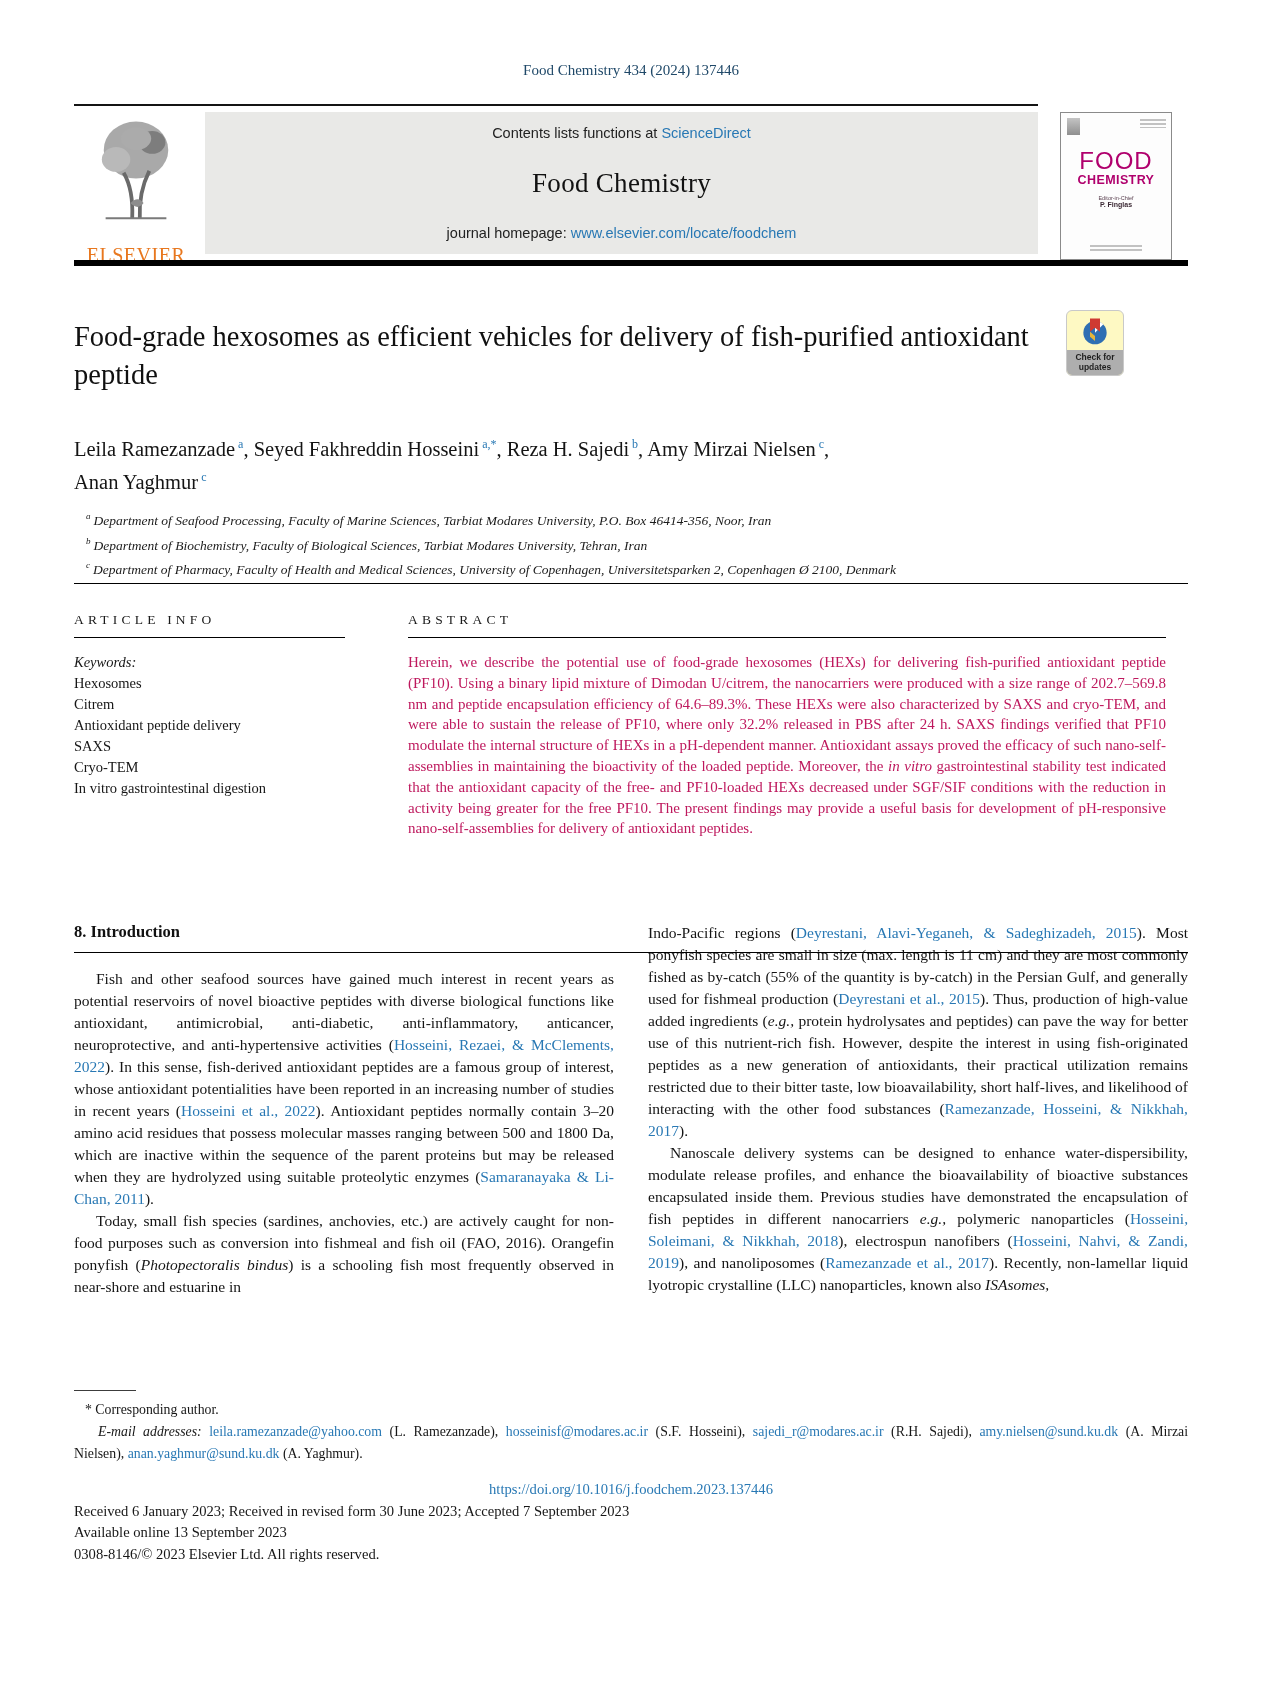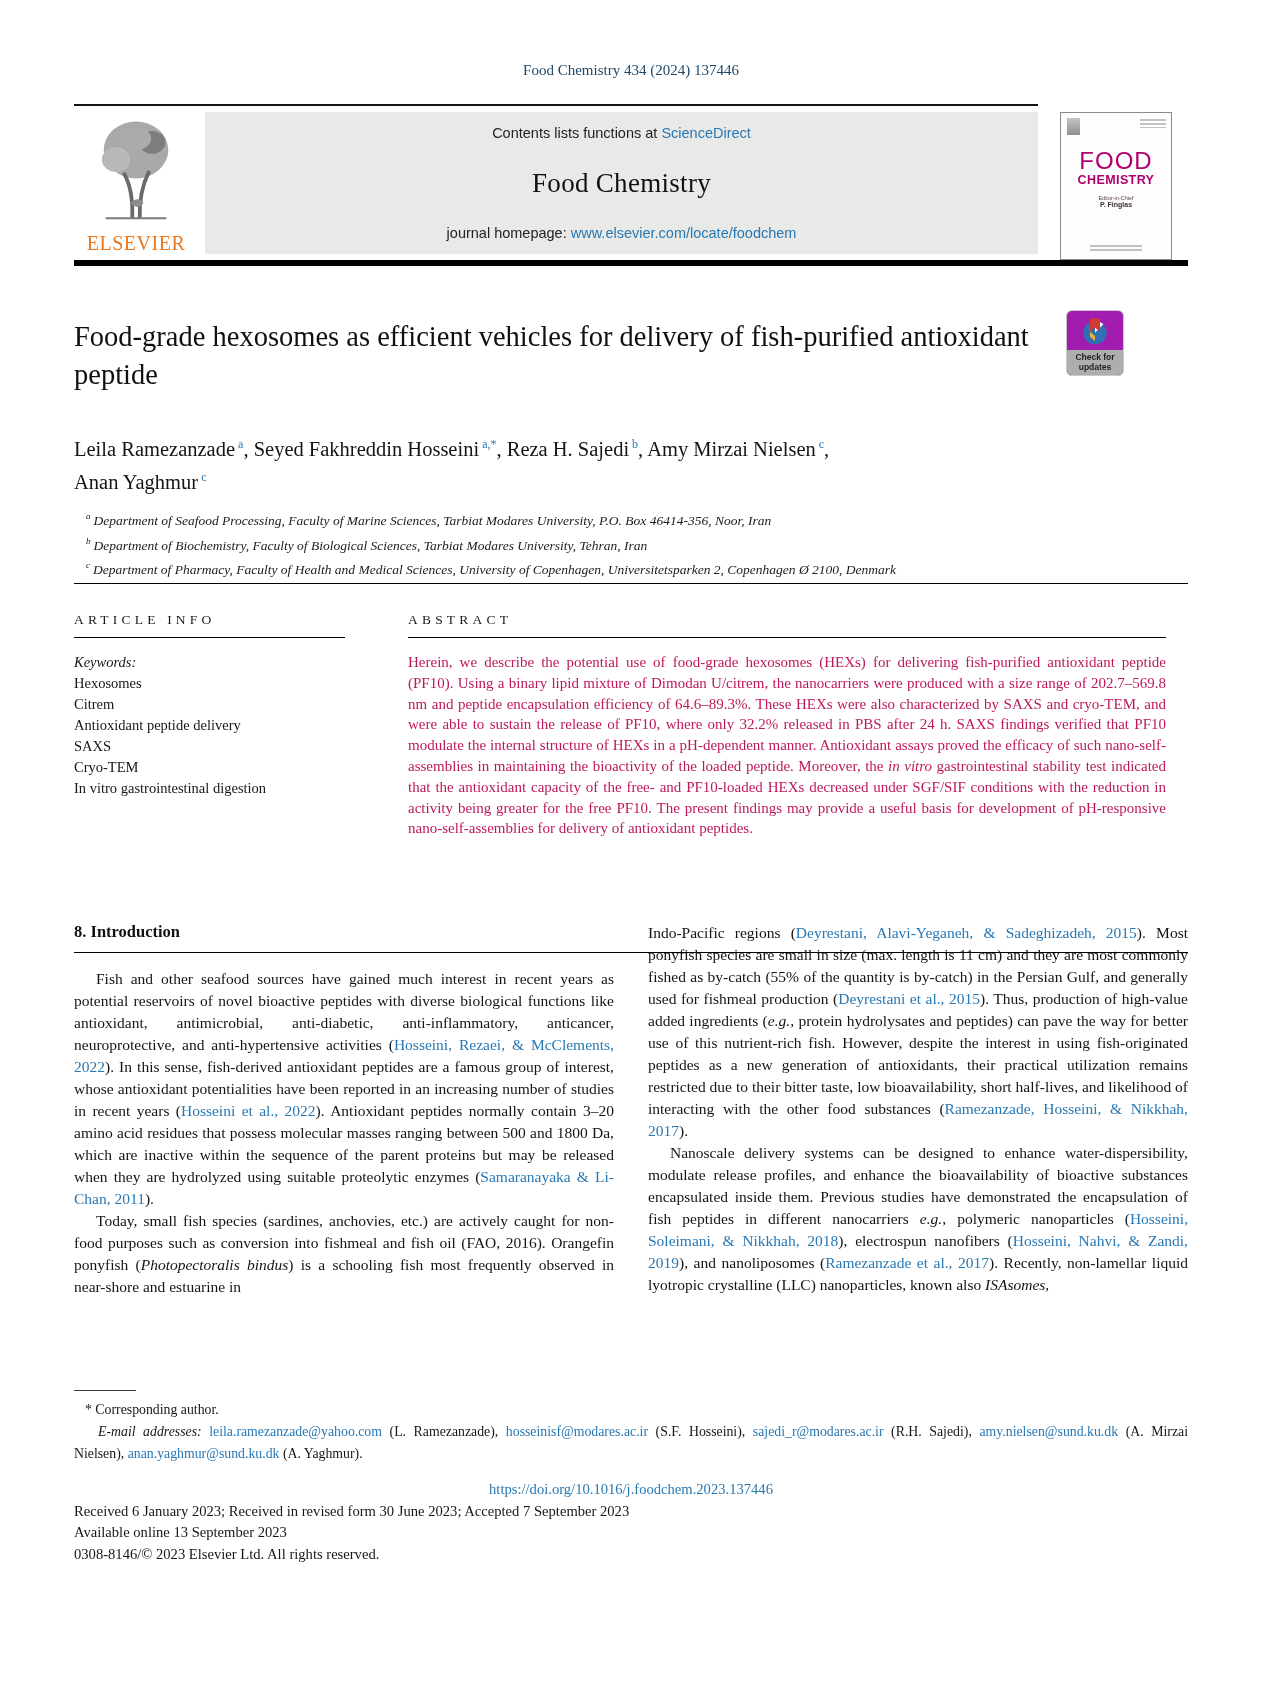"ELSEVIER" .els-word { margin-top: 8px -> 20px }
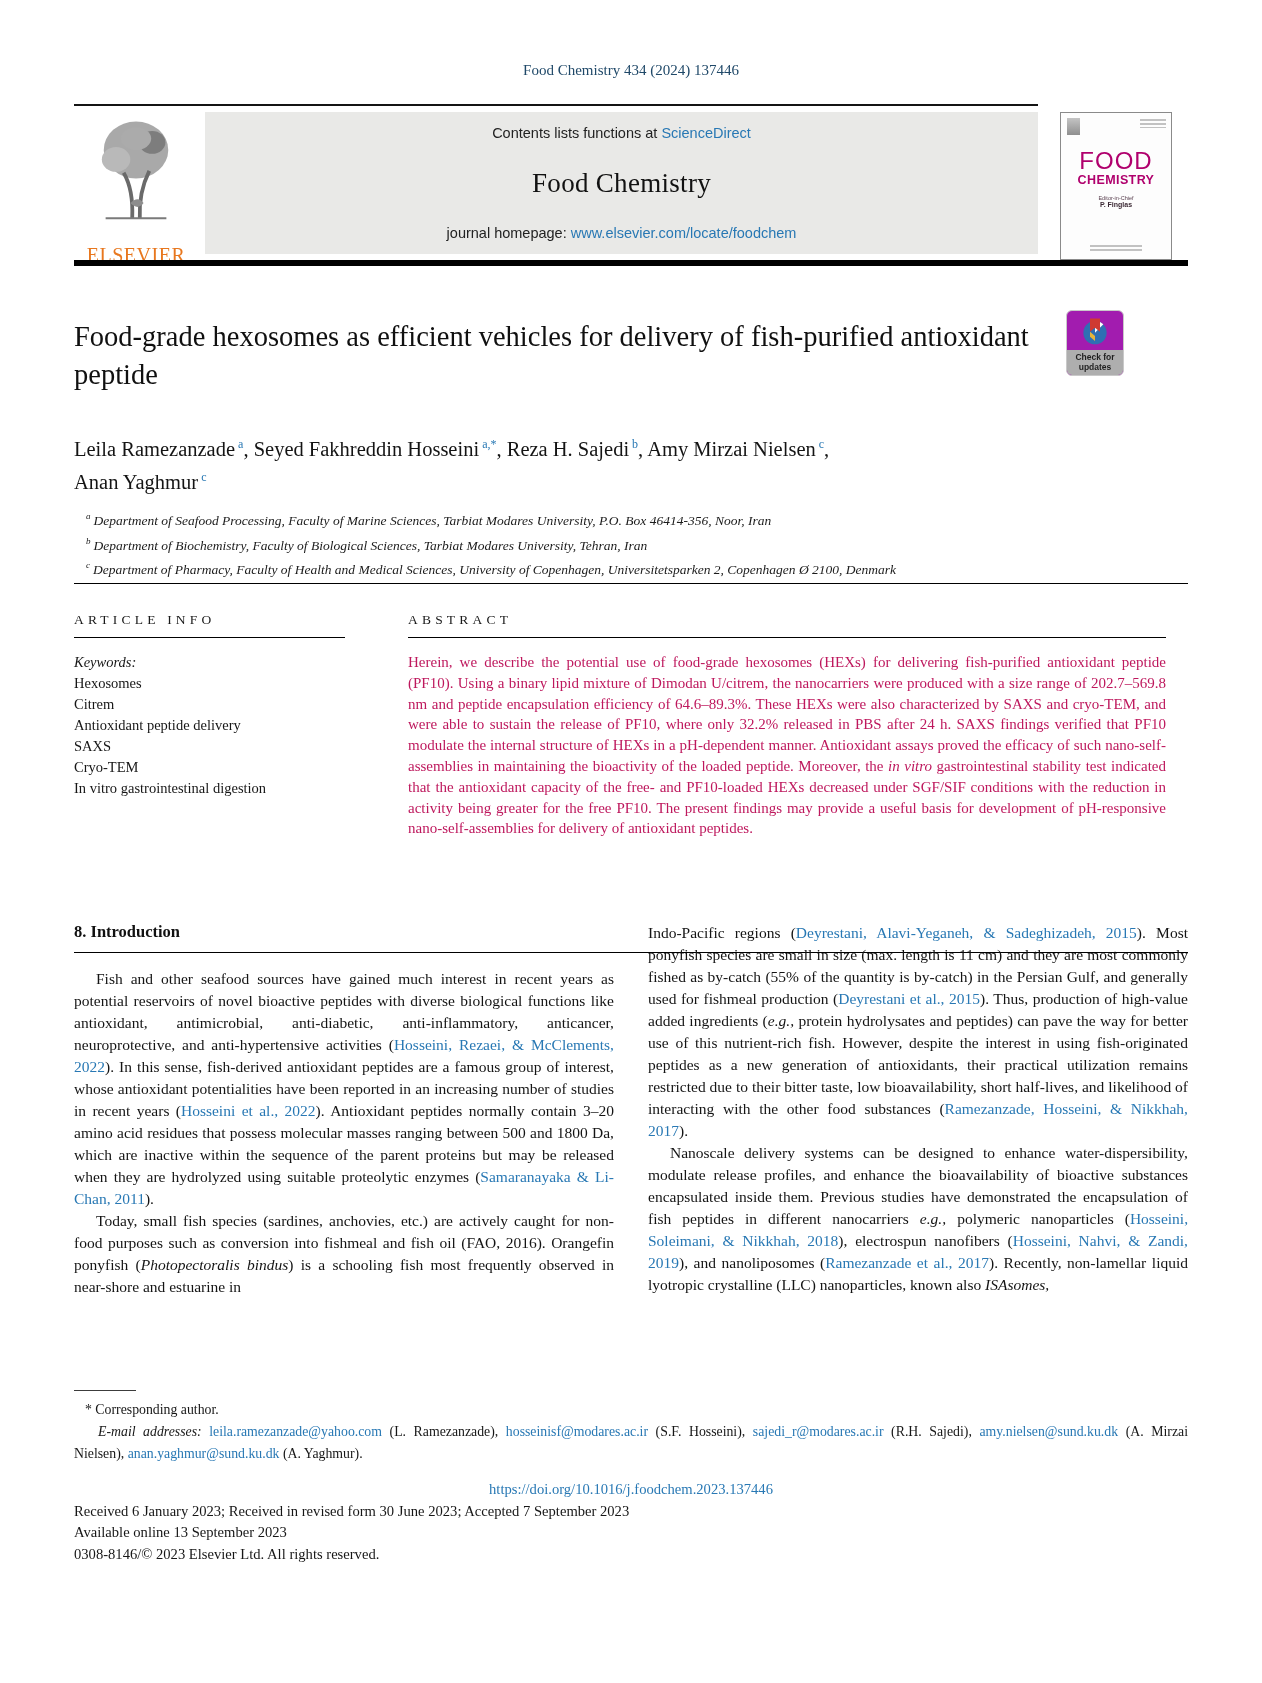"Check for updates" .badge { background: #a21caf -> #fef9c3 }
